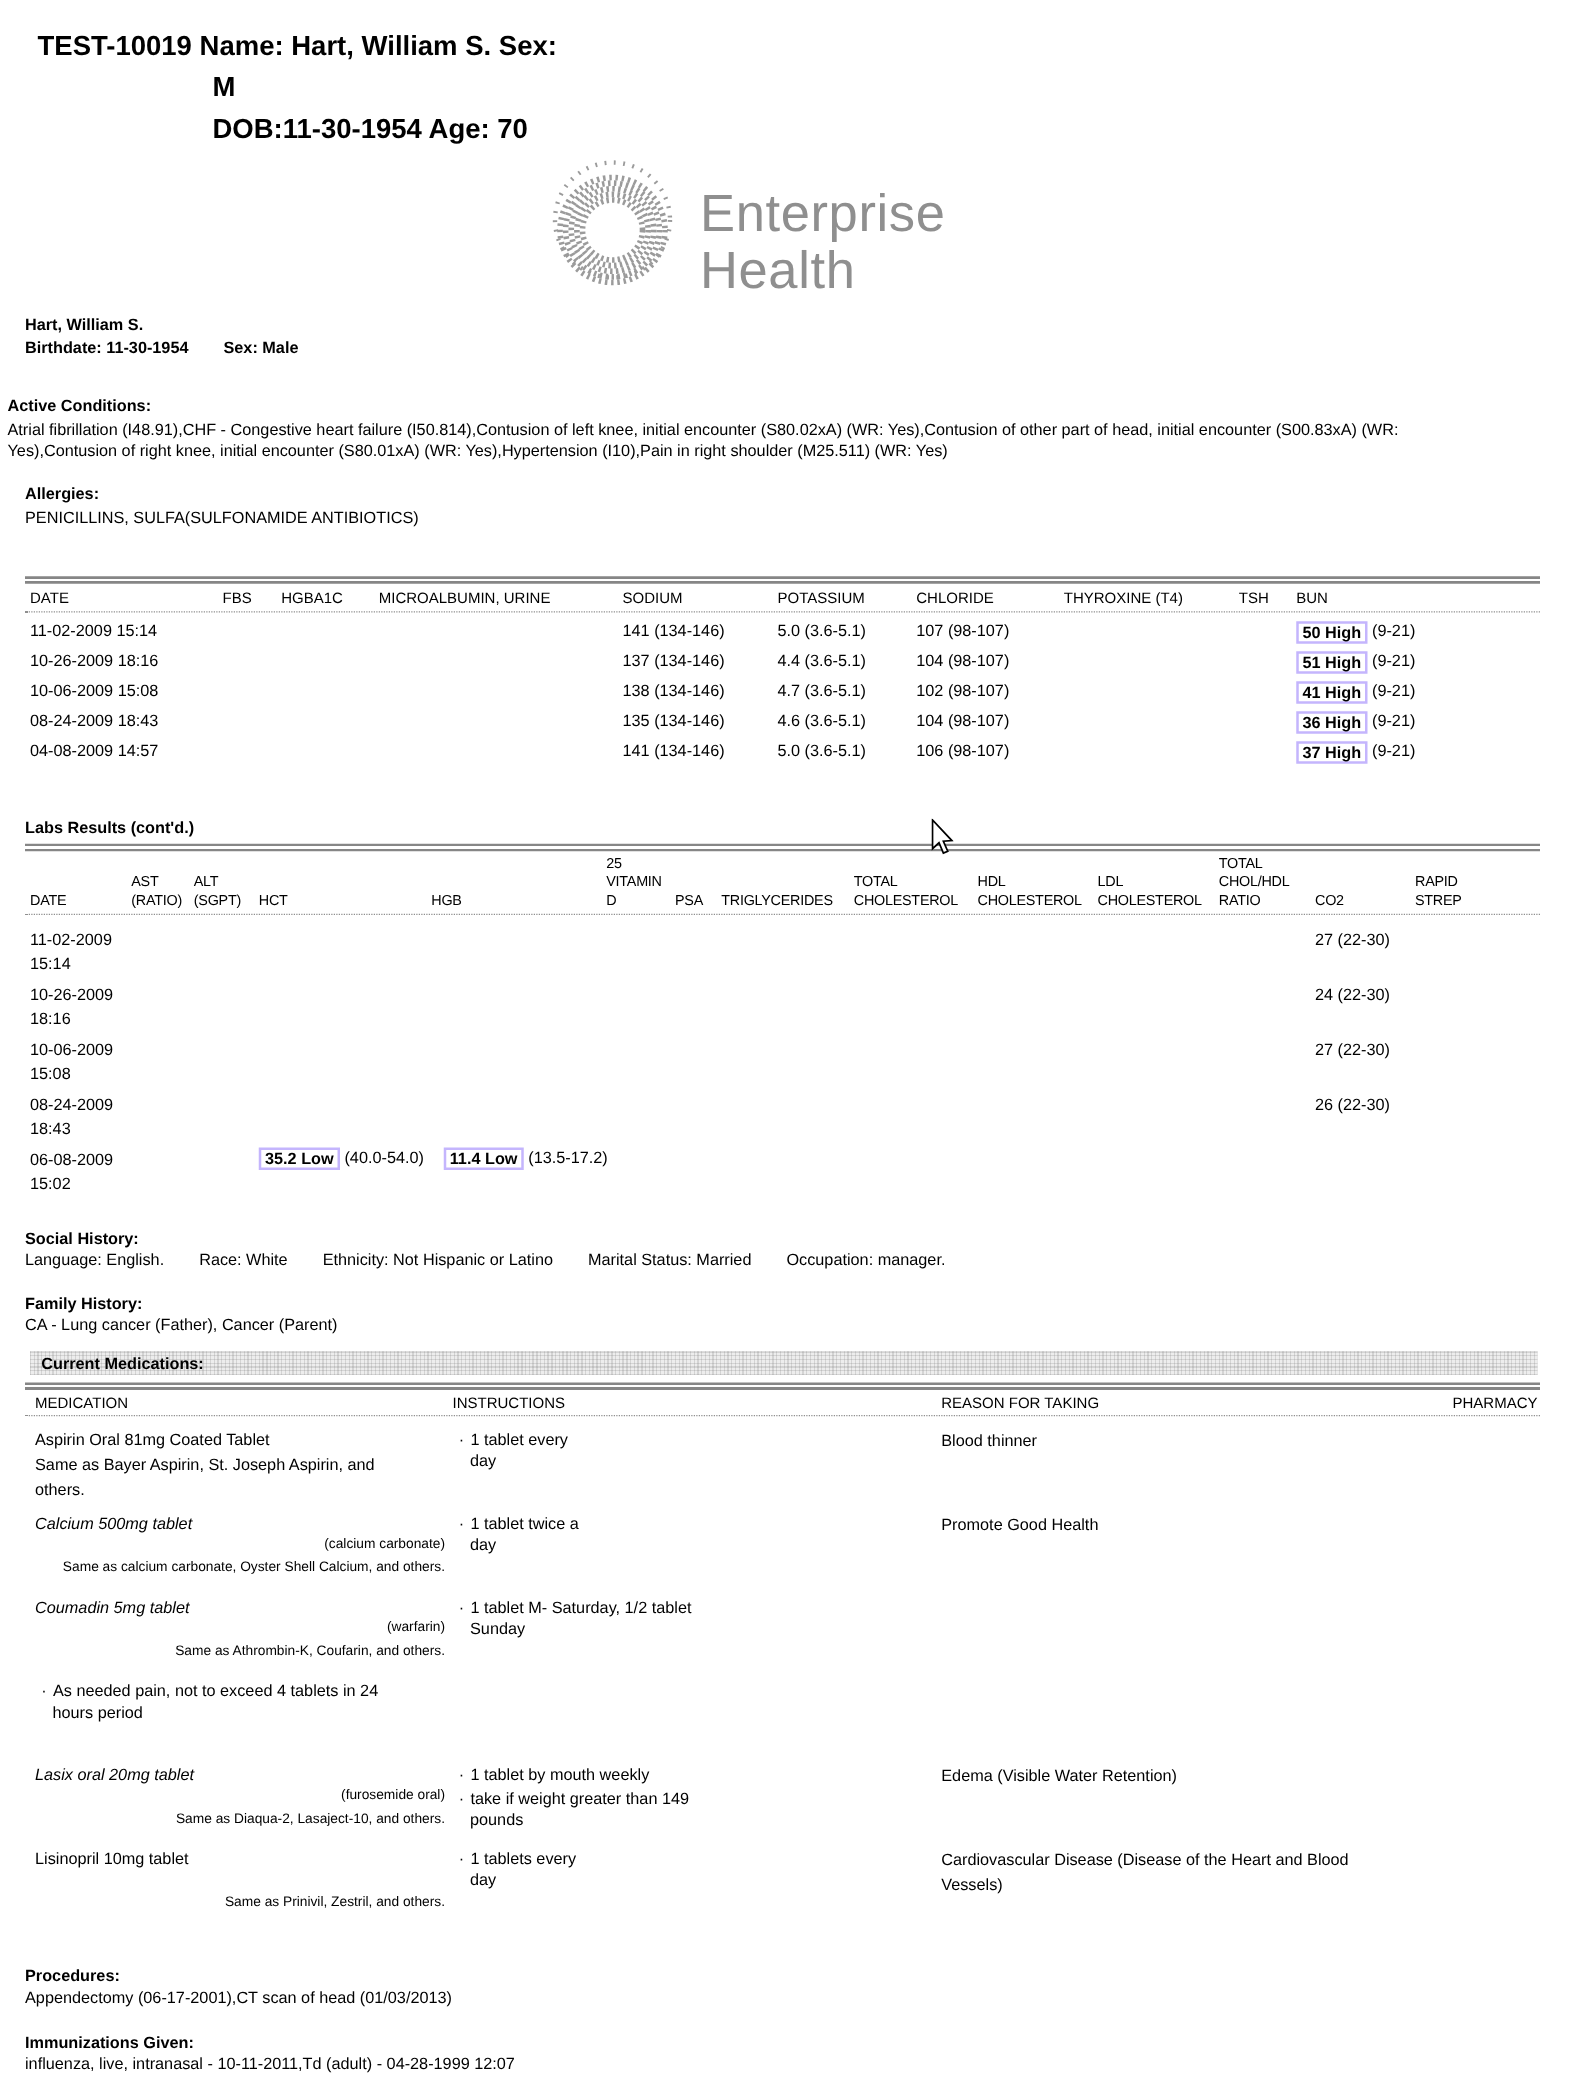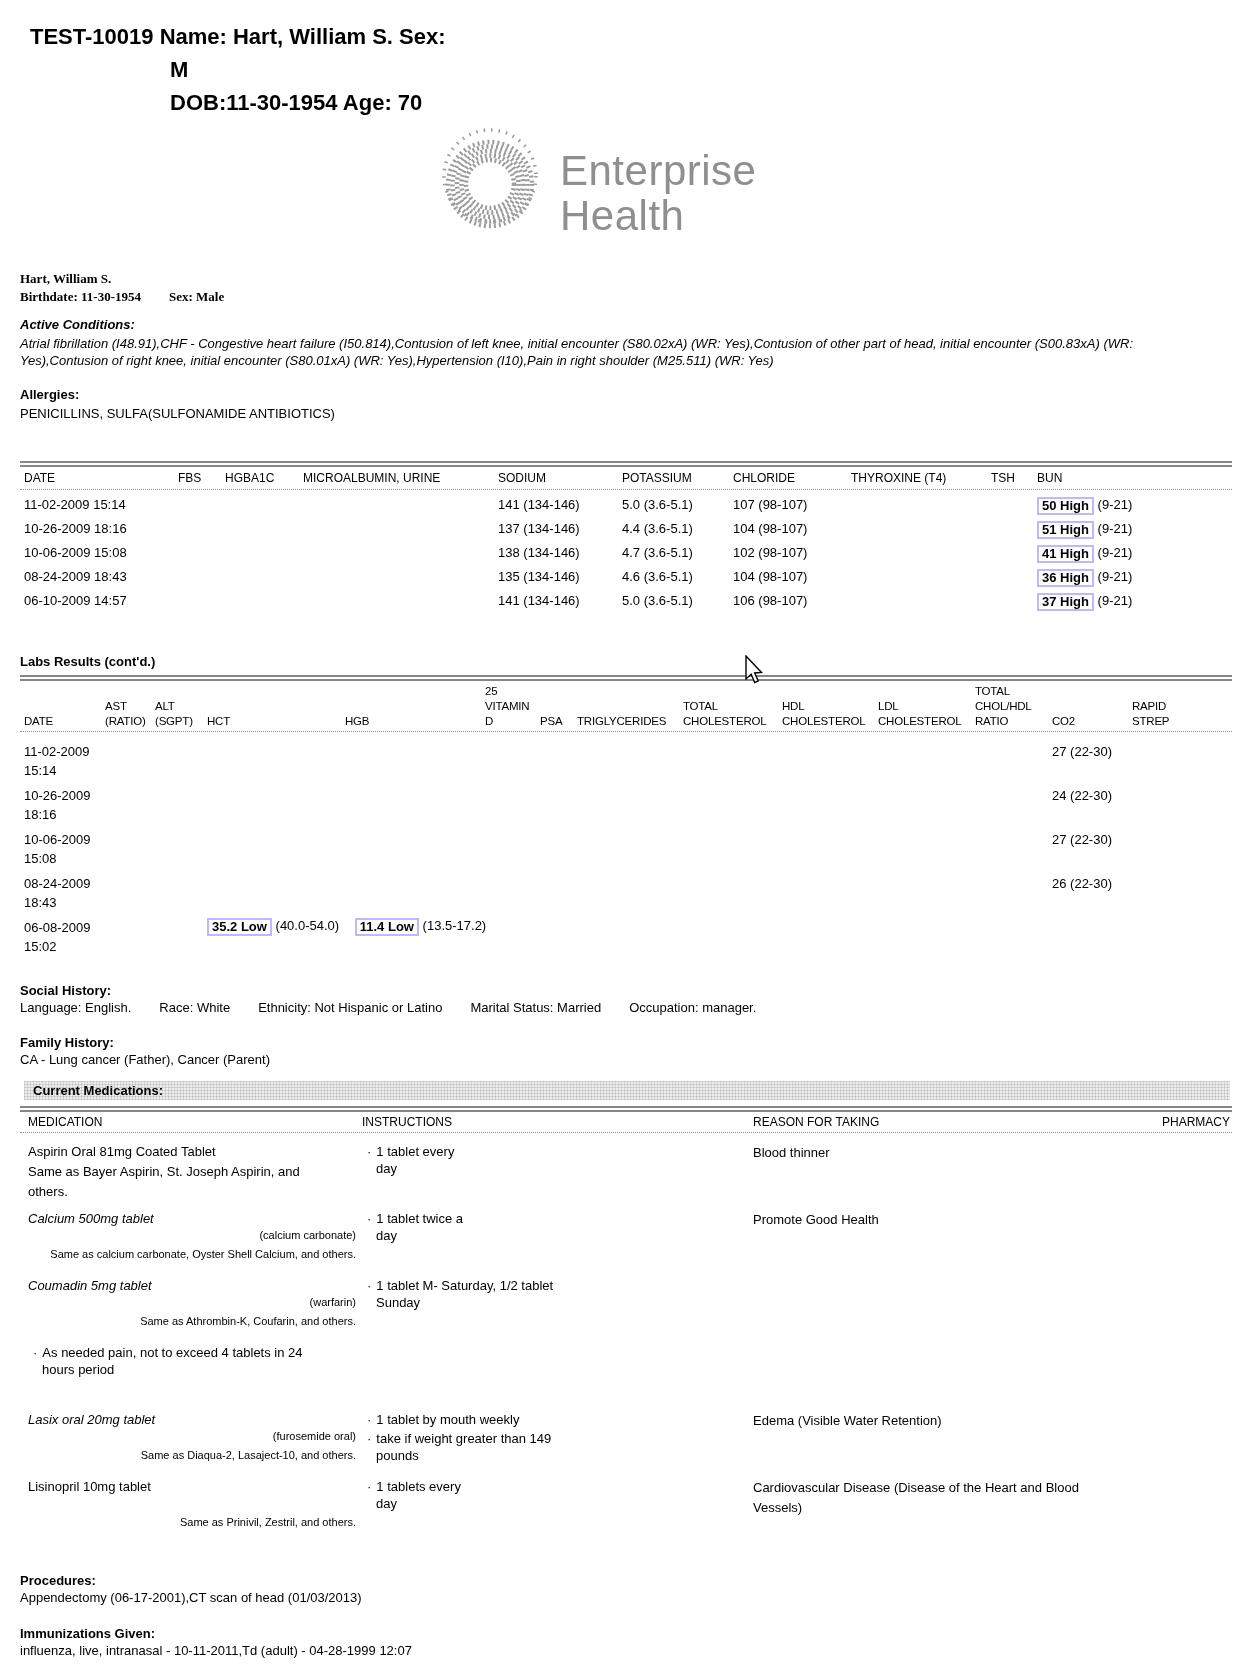"Hart, William S." #patient { font-family: Liberation Serif, serif -> none; top: 270px -> 251px }
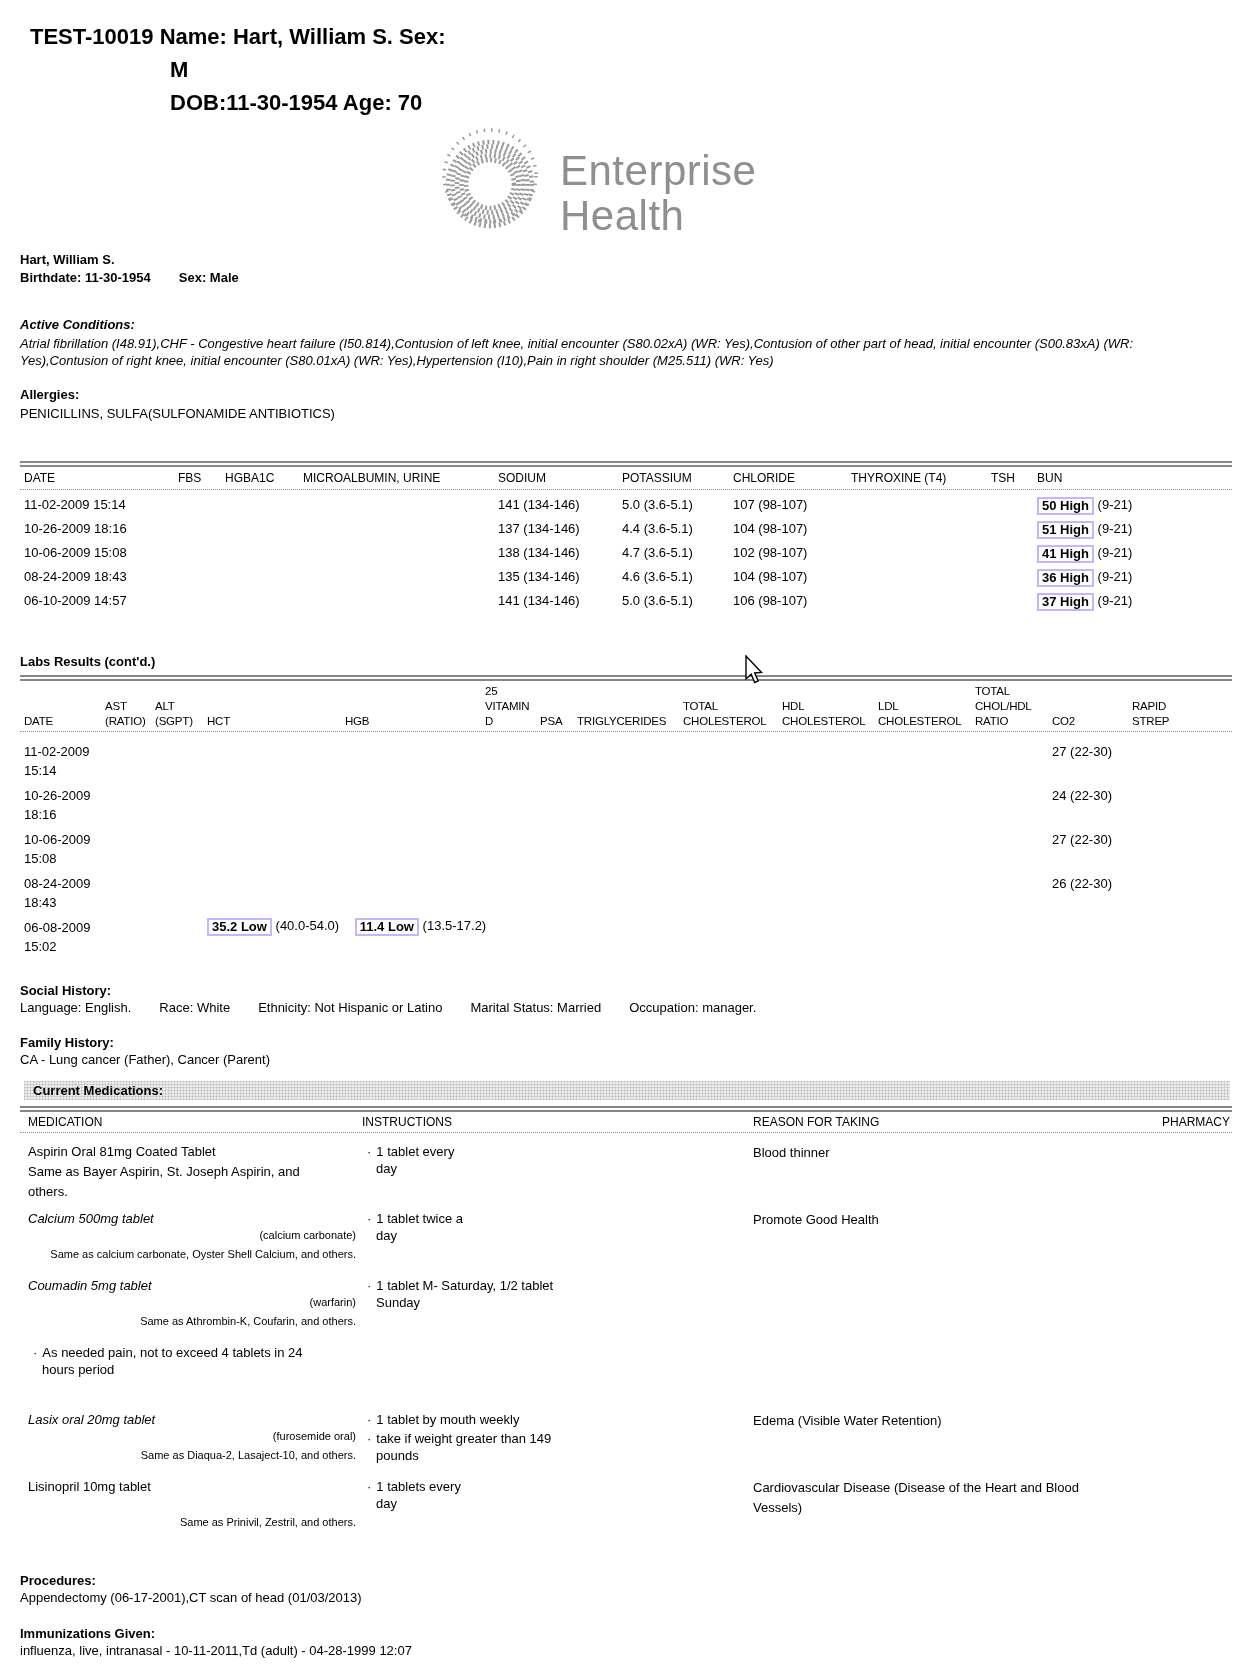"Active Conditions:" #conditions { font-style: italic -> none; left: 20px -> 6px }
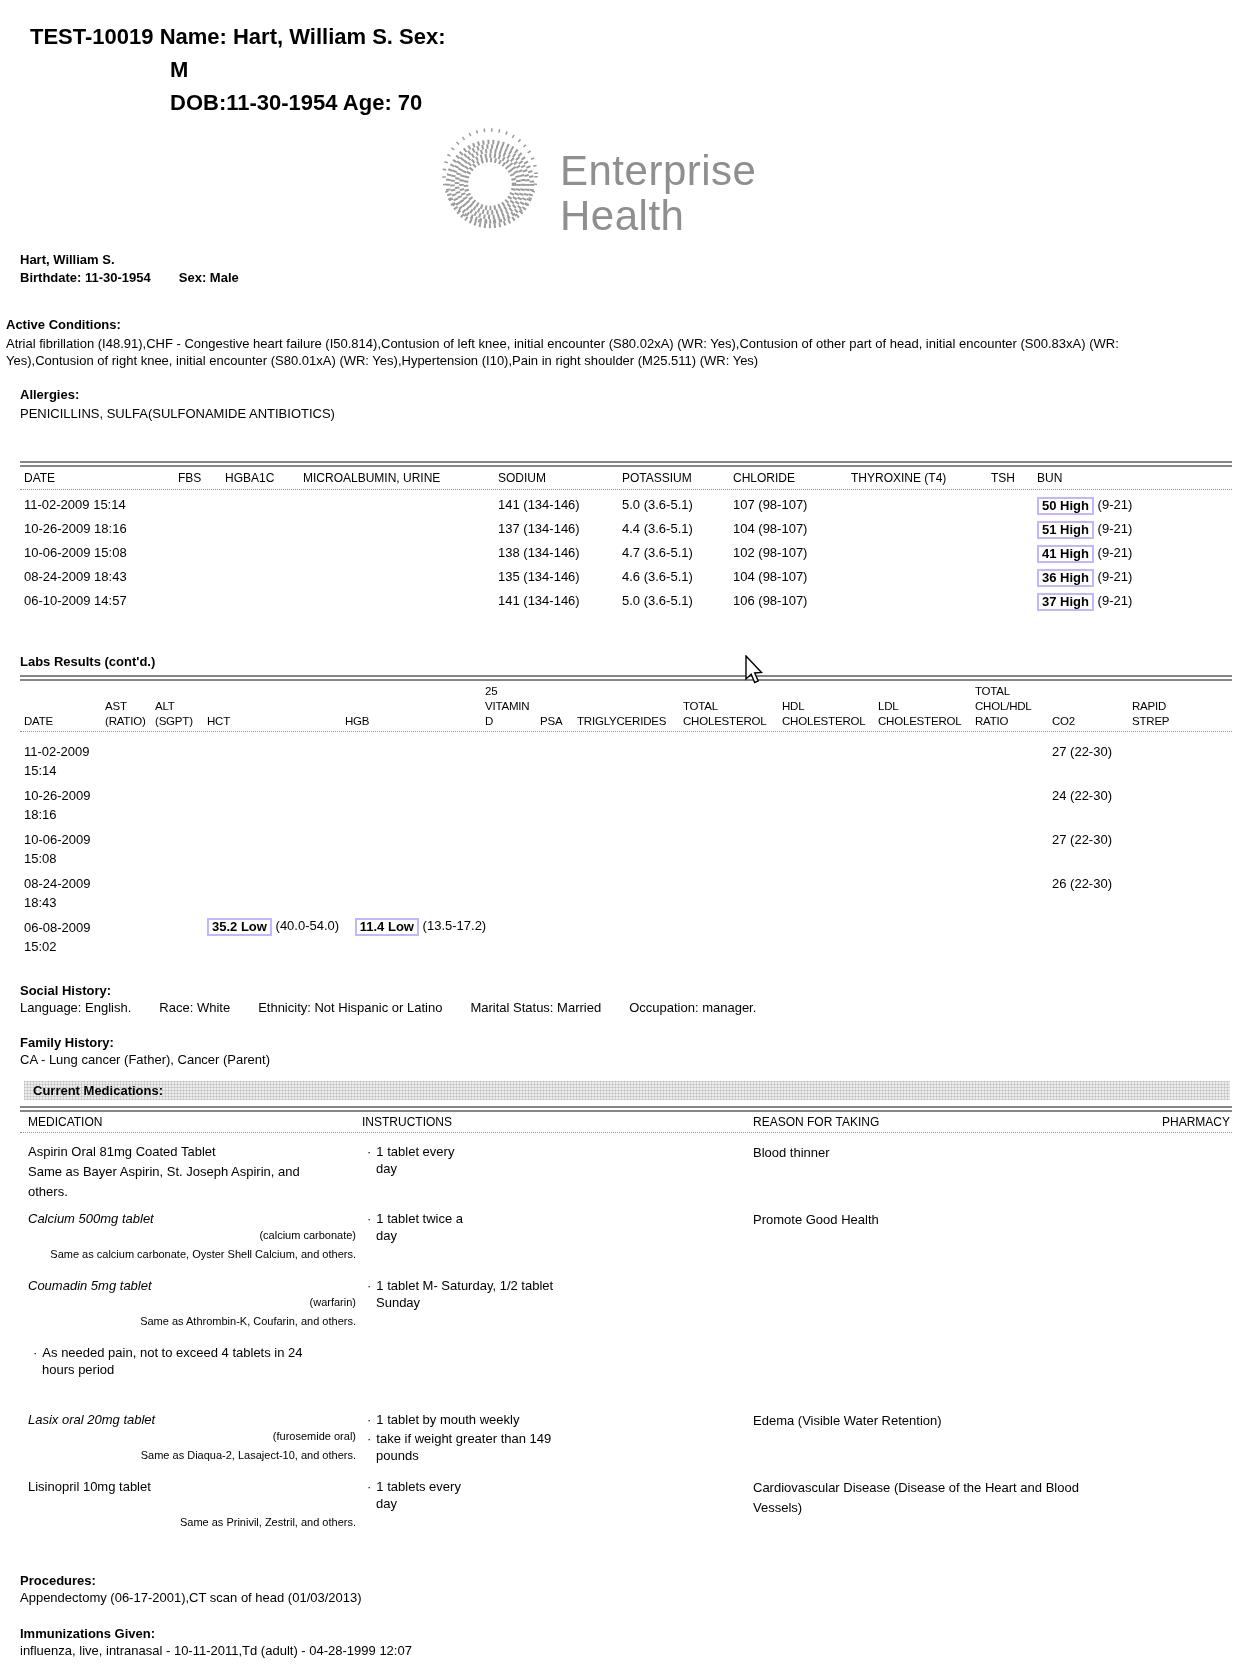"06-10-2009 14:57" div { text: 06-10-2009 -> 04-08-2009 }
